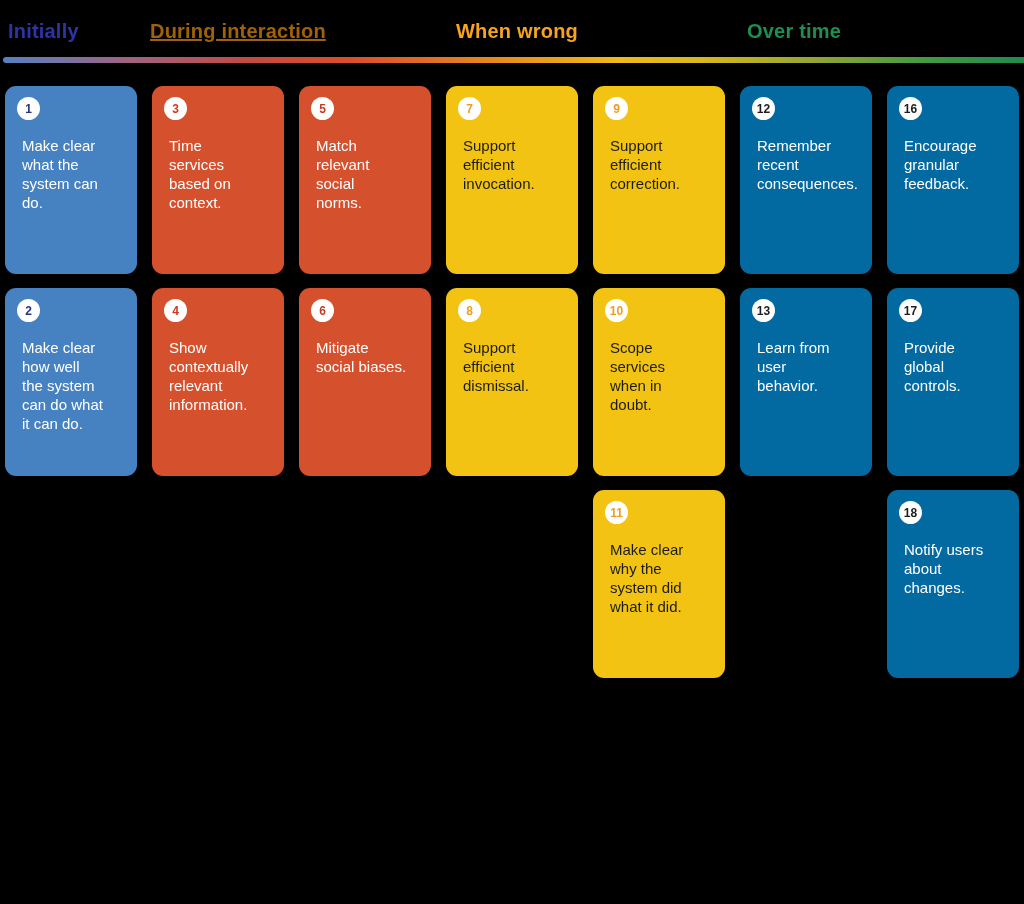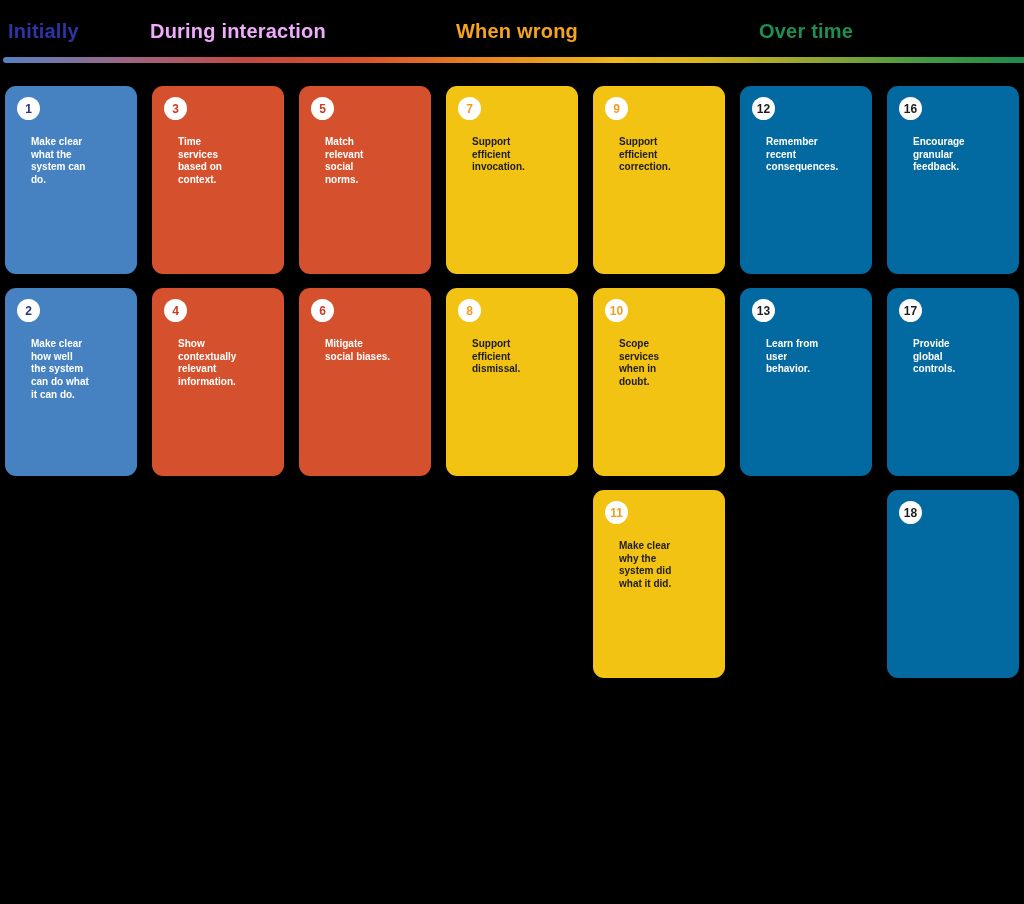"During interaction" #phase-during { color: #f0abfc -> #a16207; text-decoration: none -> underline }
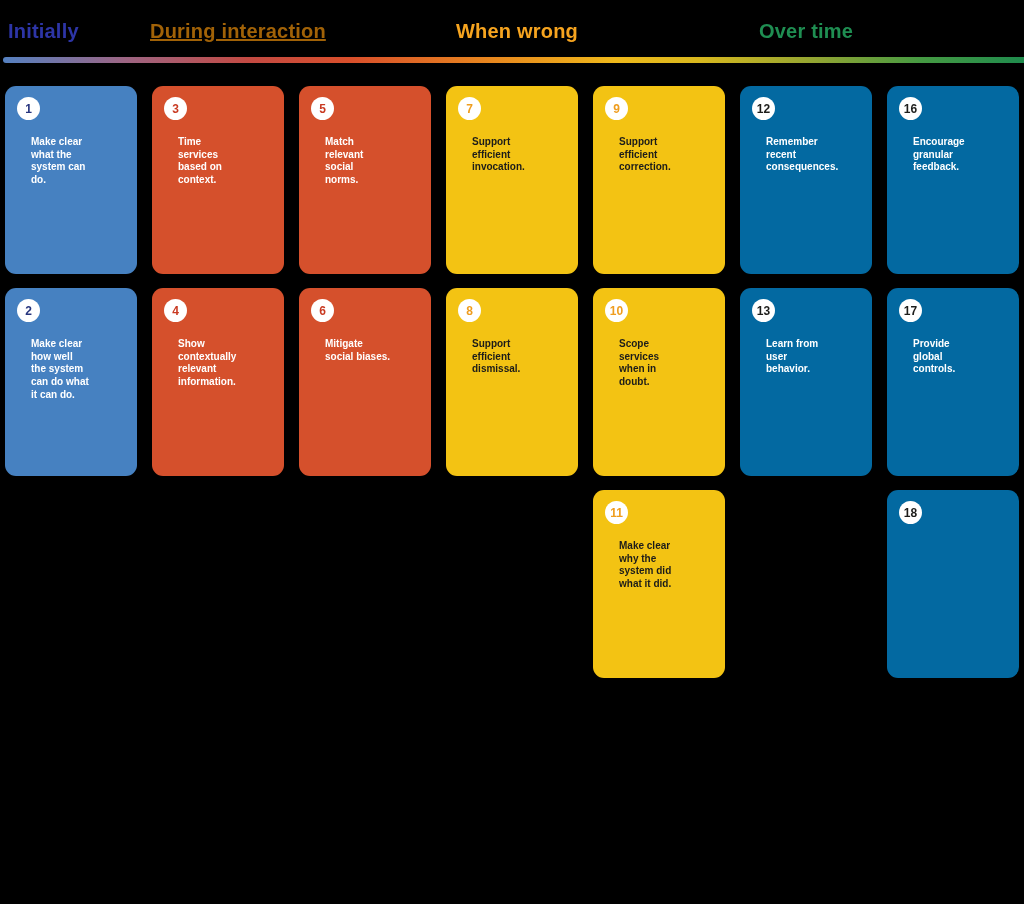"Over time" #phase-over-time { margin-left: 12px -> none }
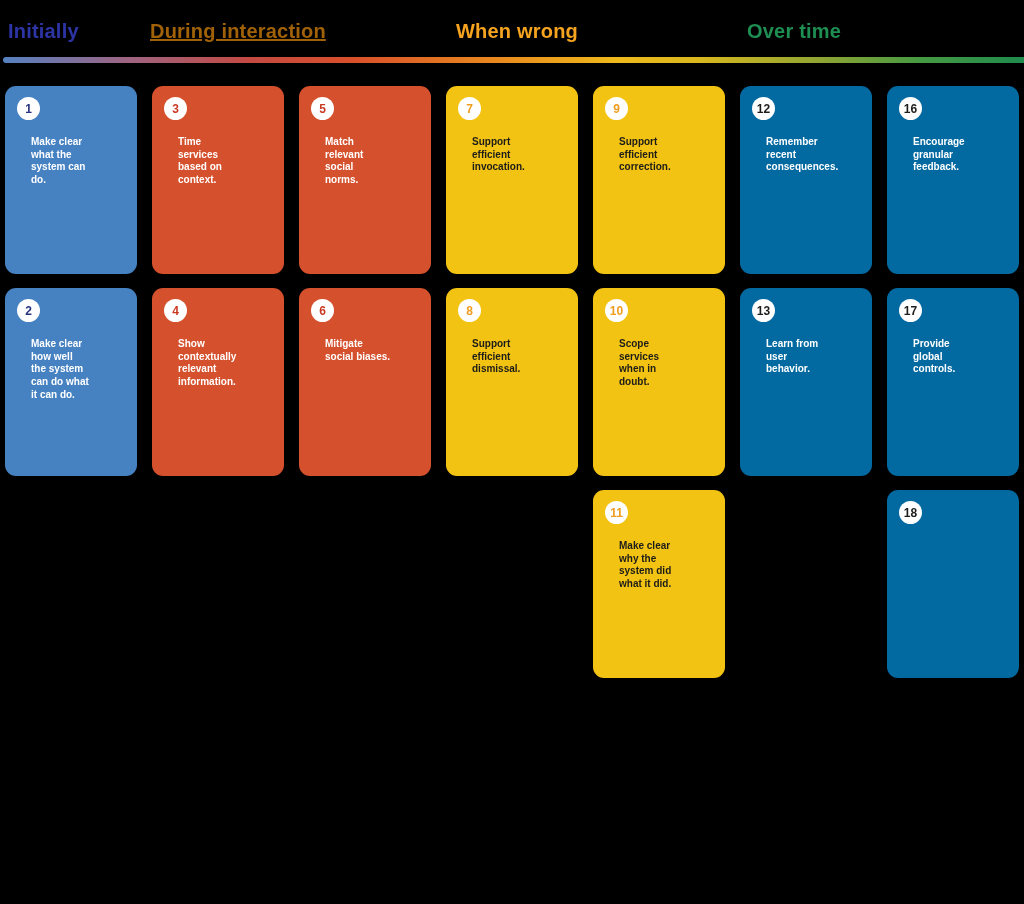"Make clear" .card-text { font-size: 10px -> 15px; font-weight: 700 -> 400; margin: 16px 0 0 14px -> 16px 0 0 5px }
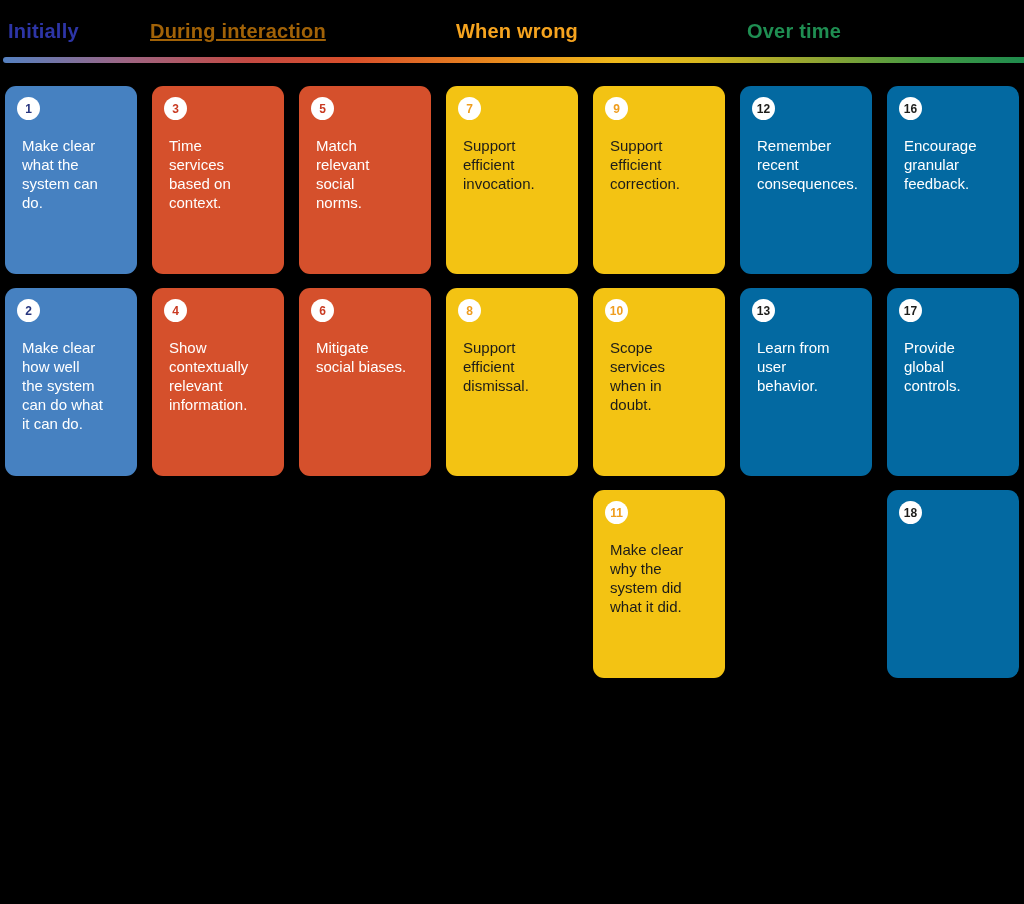"Notify users" div.card-text { html: none -> <div>Notify users about changes.</div> }
